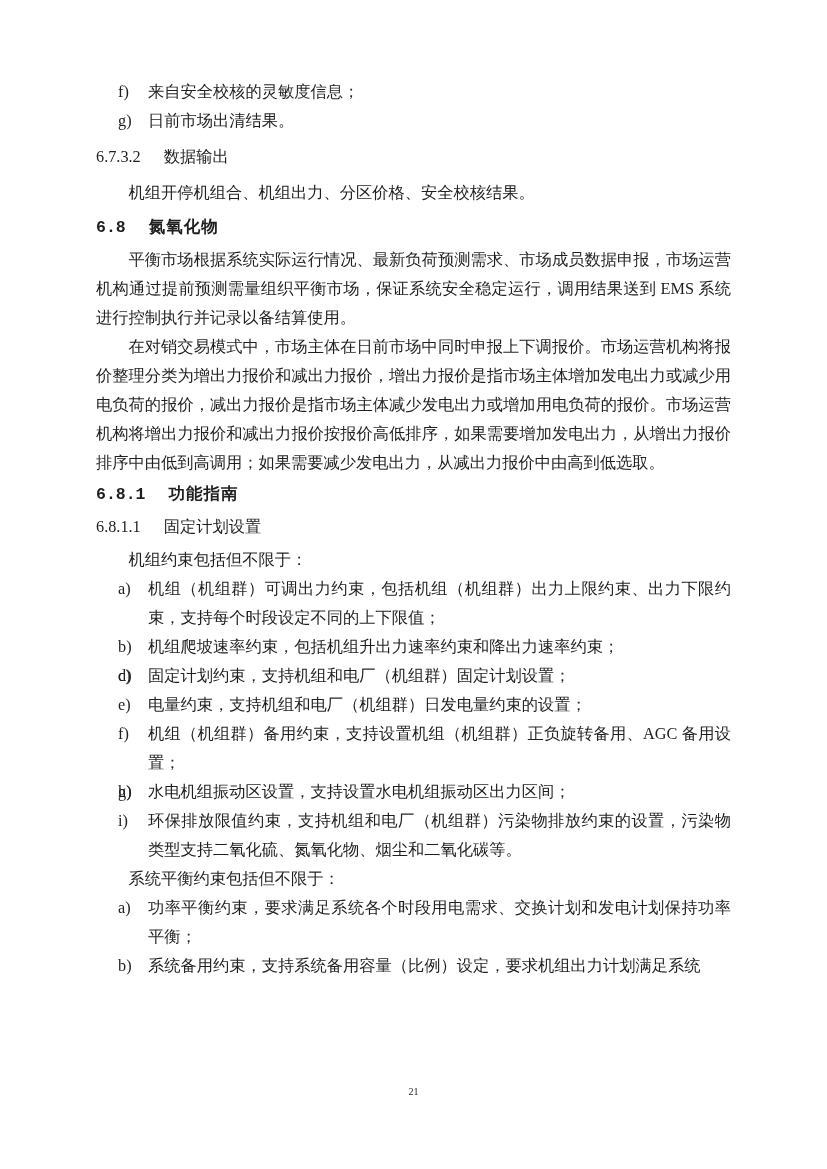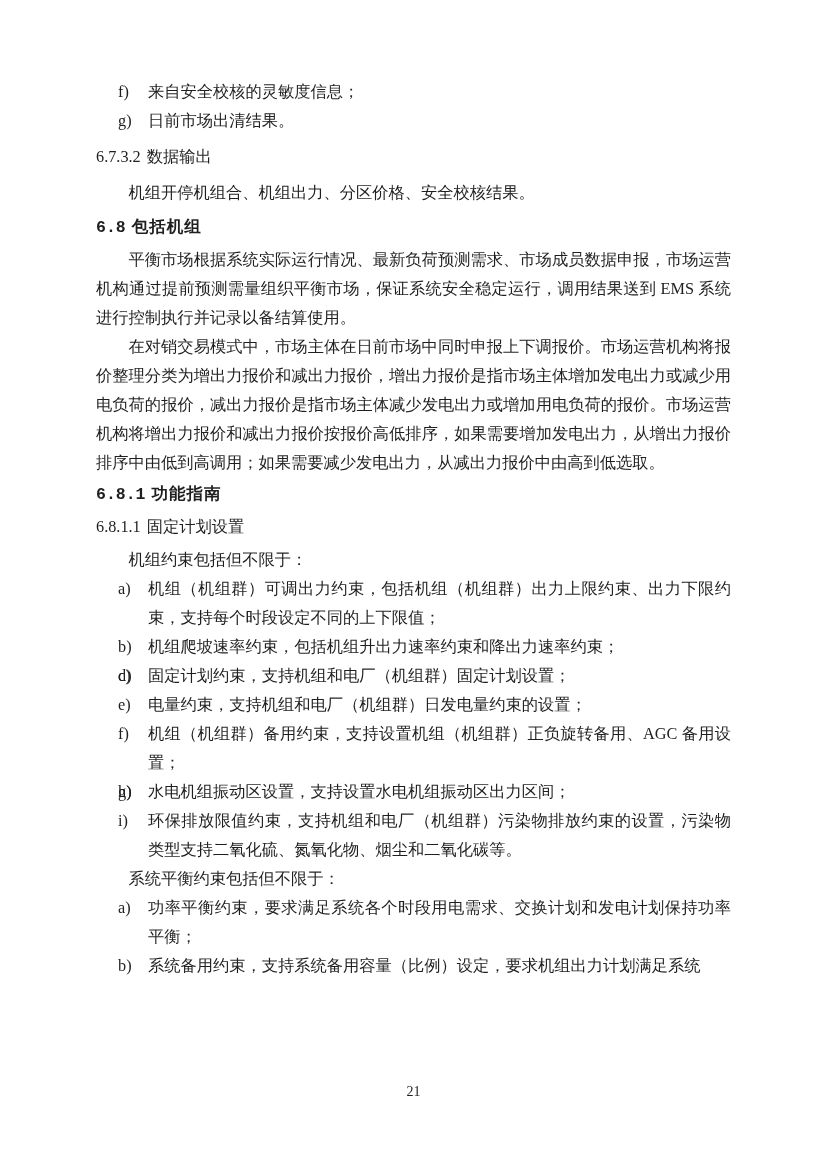"6.7.3.2" .h .hnum { margin-right: 6px -> 23px }
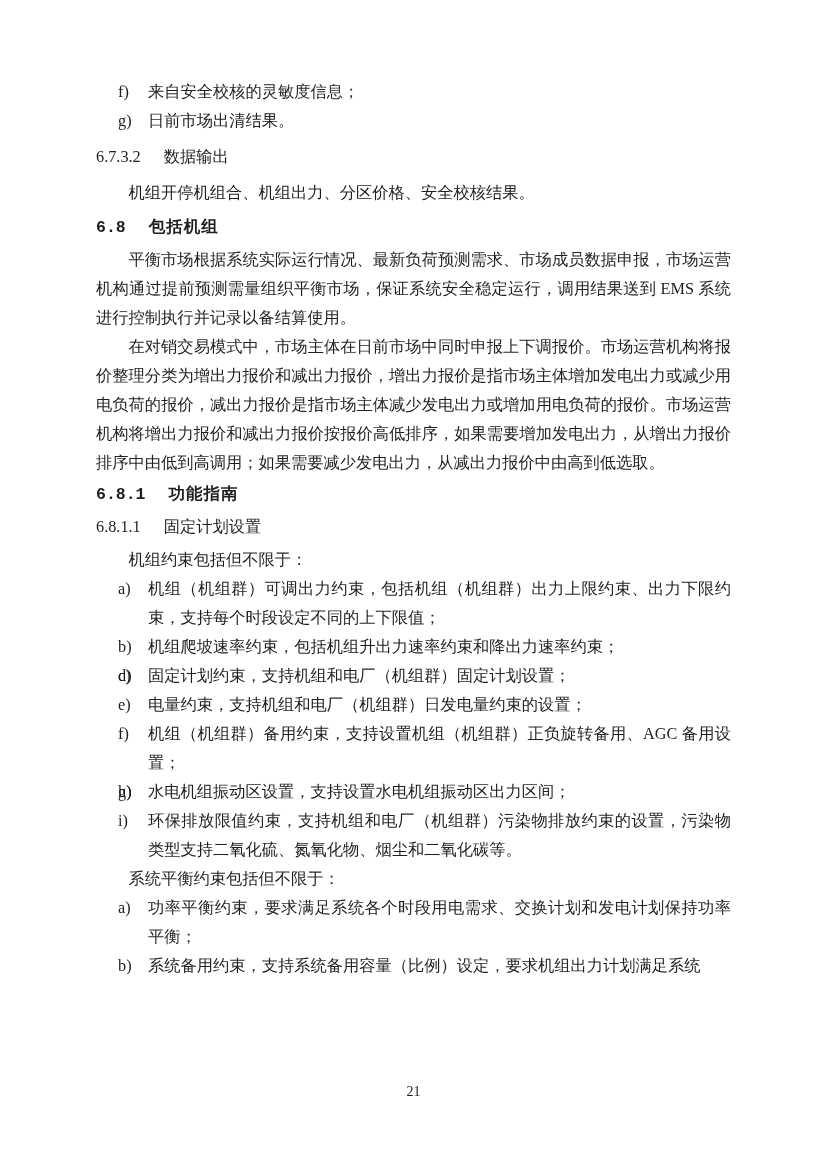"包括机组" span.htitle { text: 包括机组 -> 氮氧化物 }
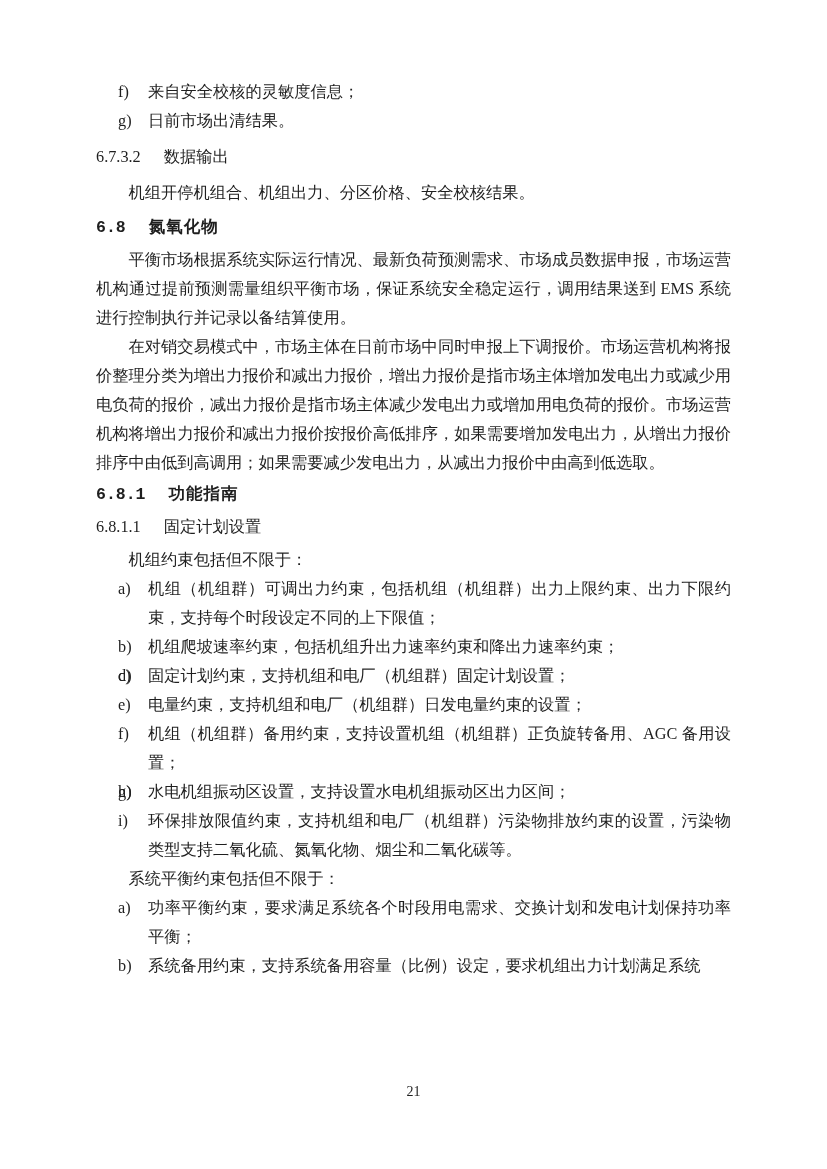"21" .footer { font-size: 14px -> 10px }
